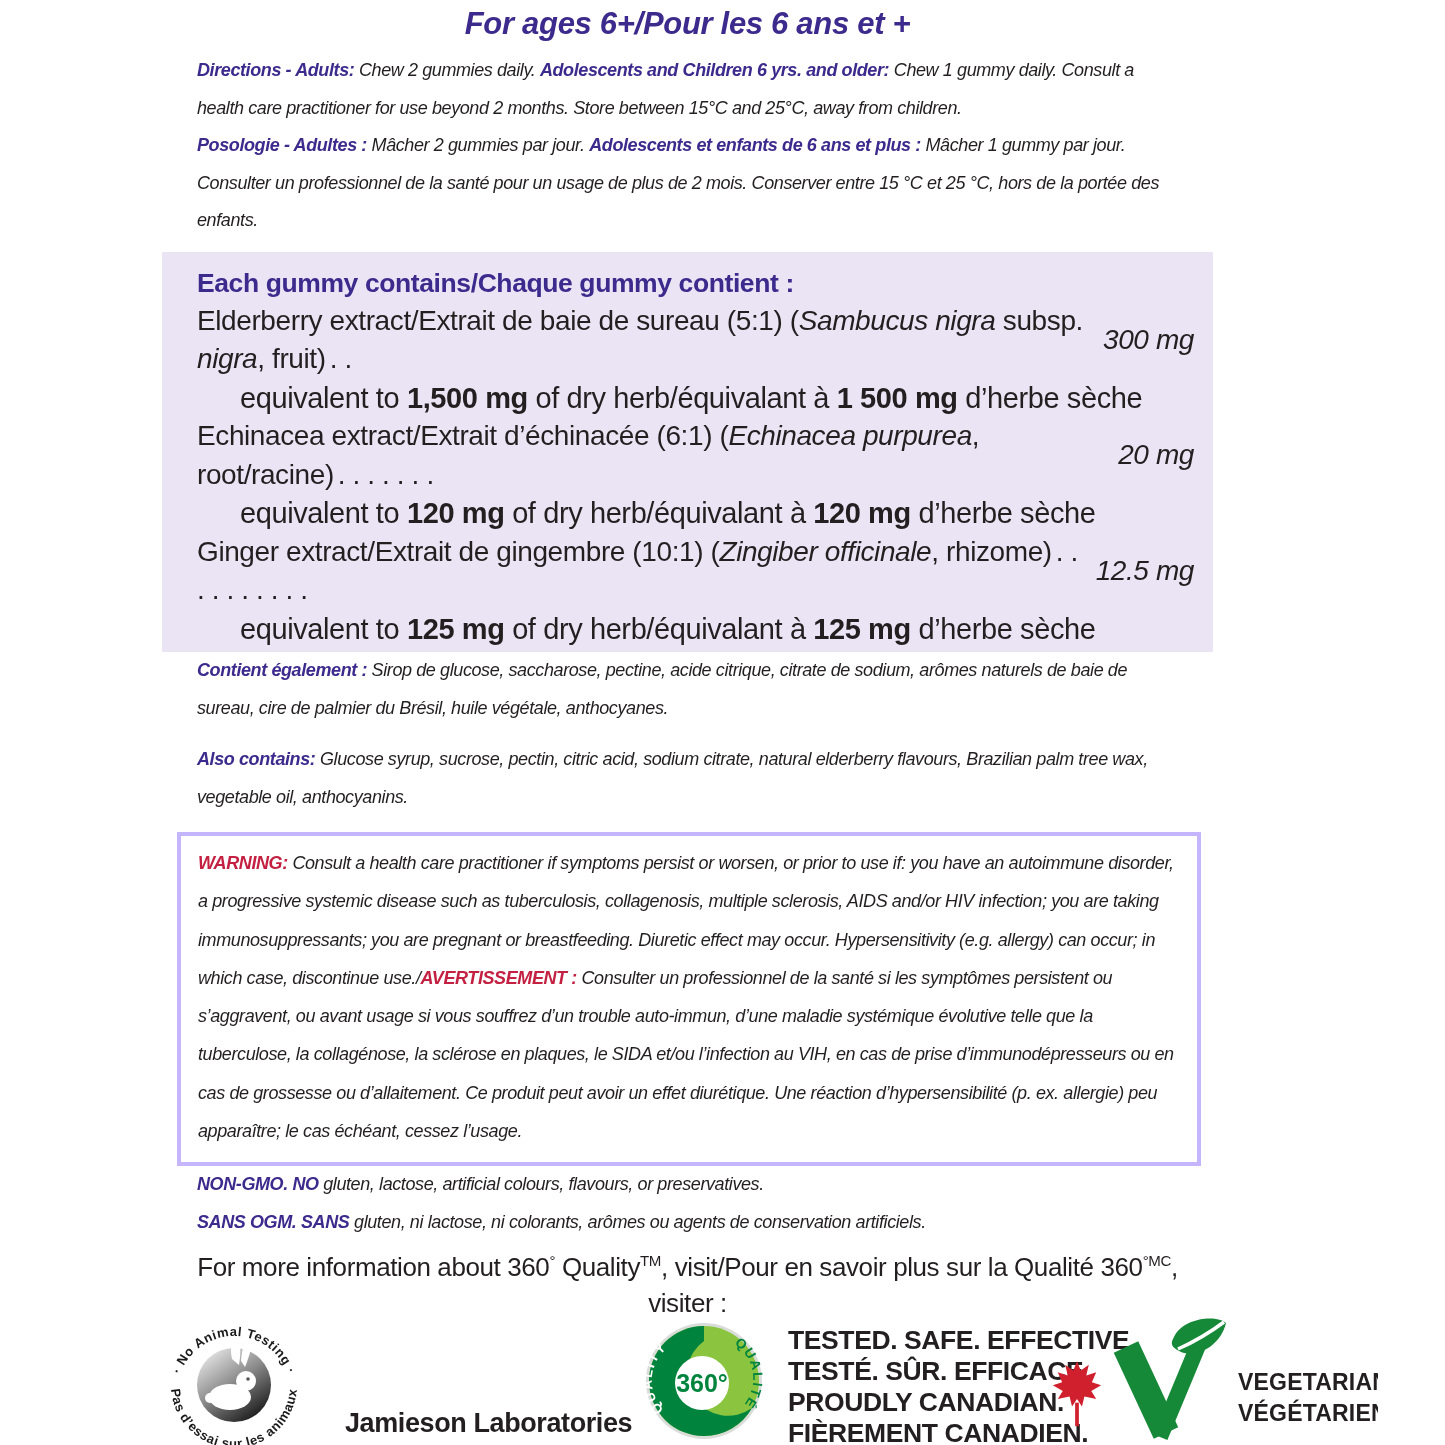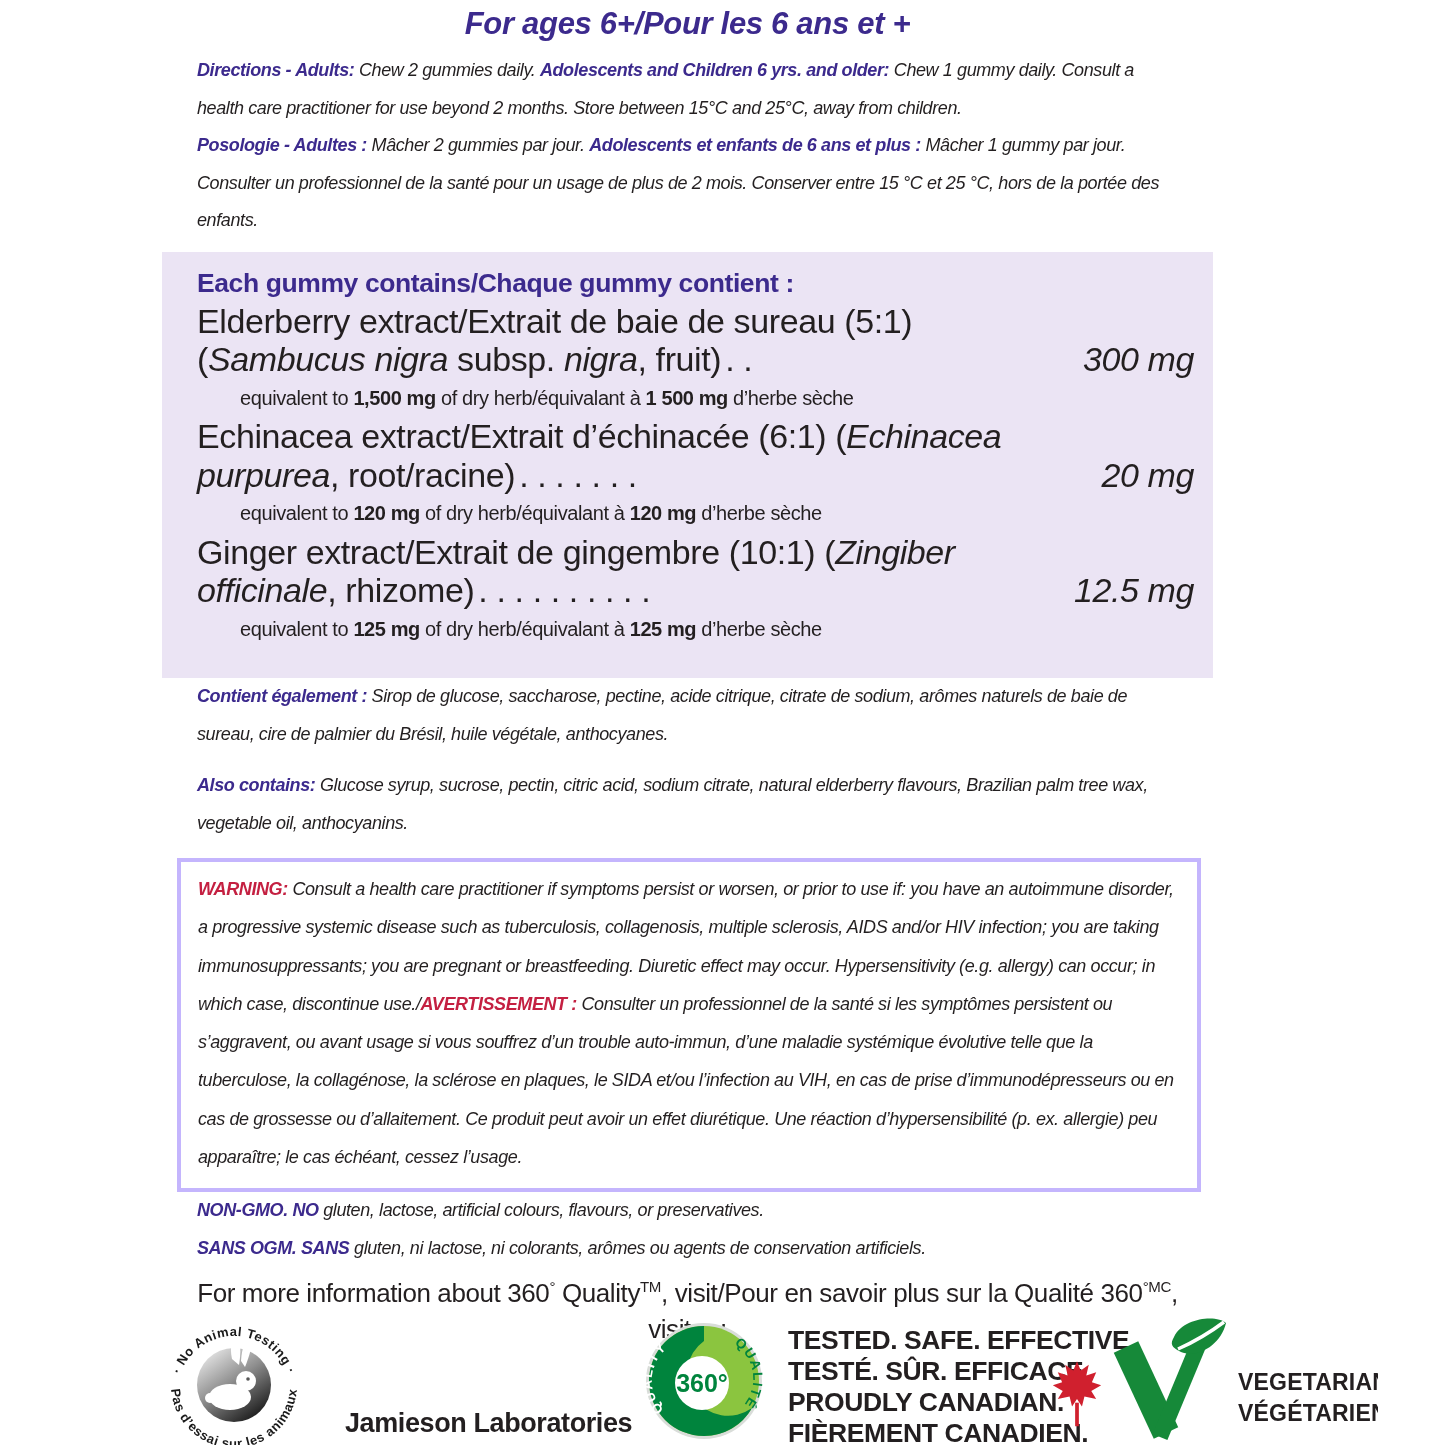"Each gummy contains/Chaque gummy" .panel { padding: 12px 19px 30px 35px -> 12px 19px 4px 35px }
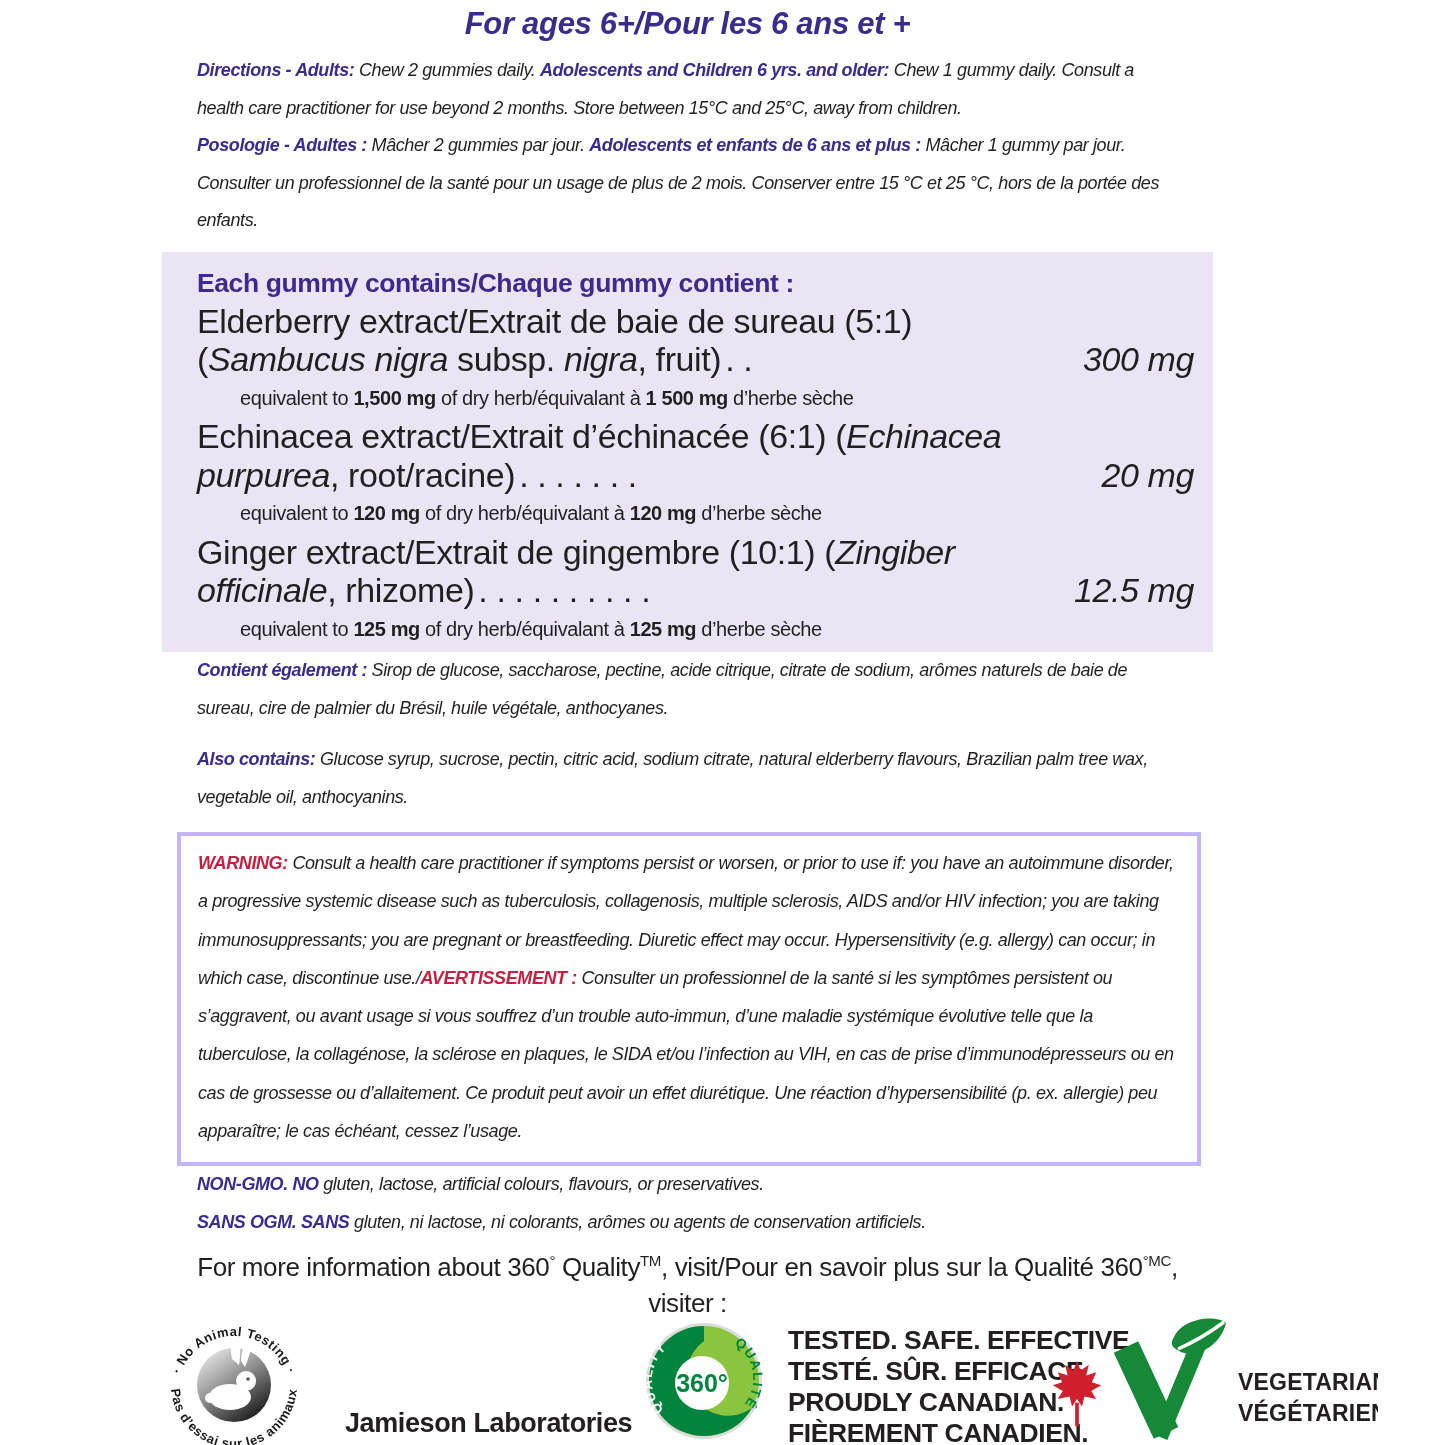"Elderberry extract/Extrait de baie de" .ing-row { align-items: flex-end -> center; font-size: 34px -> 28px }
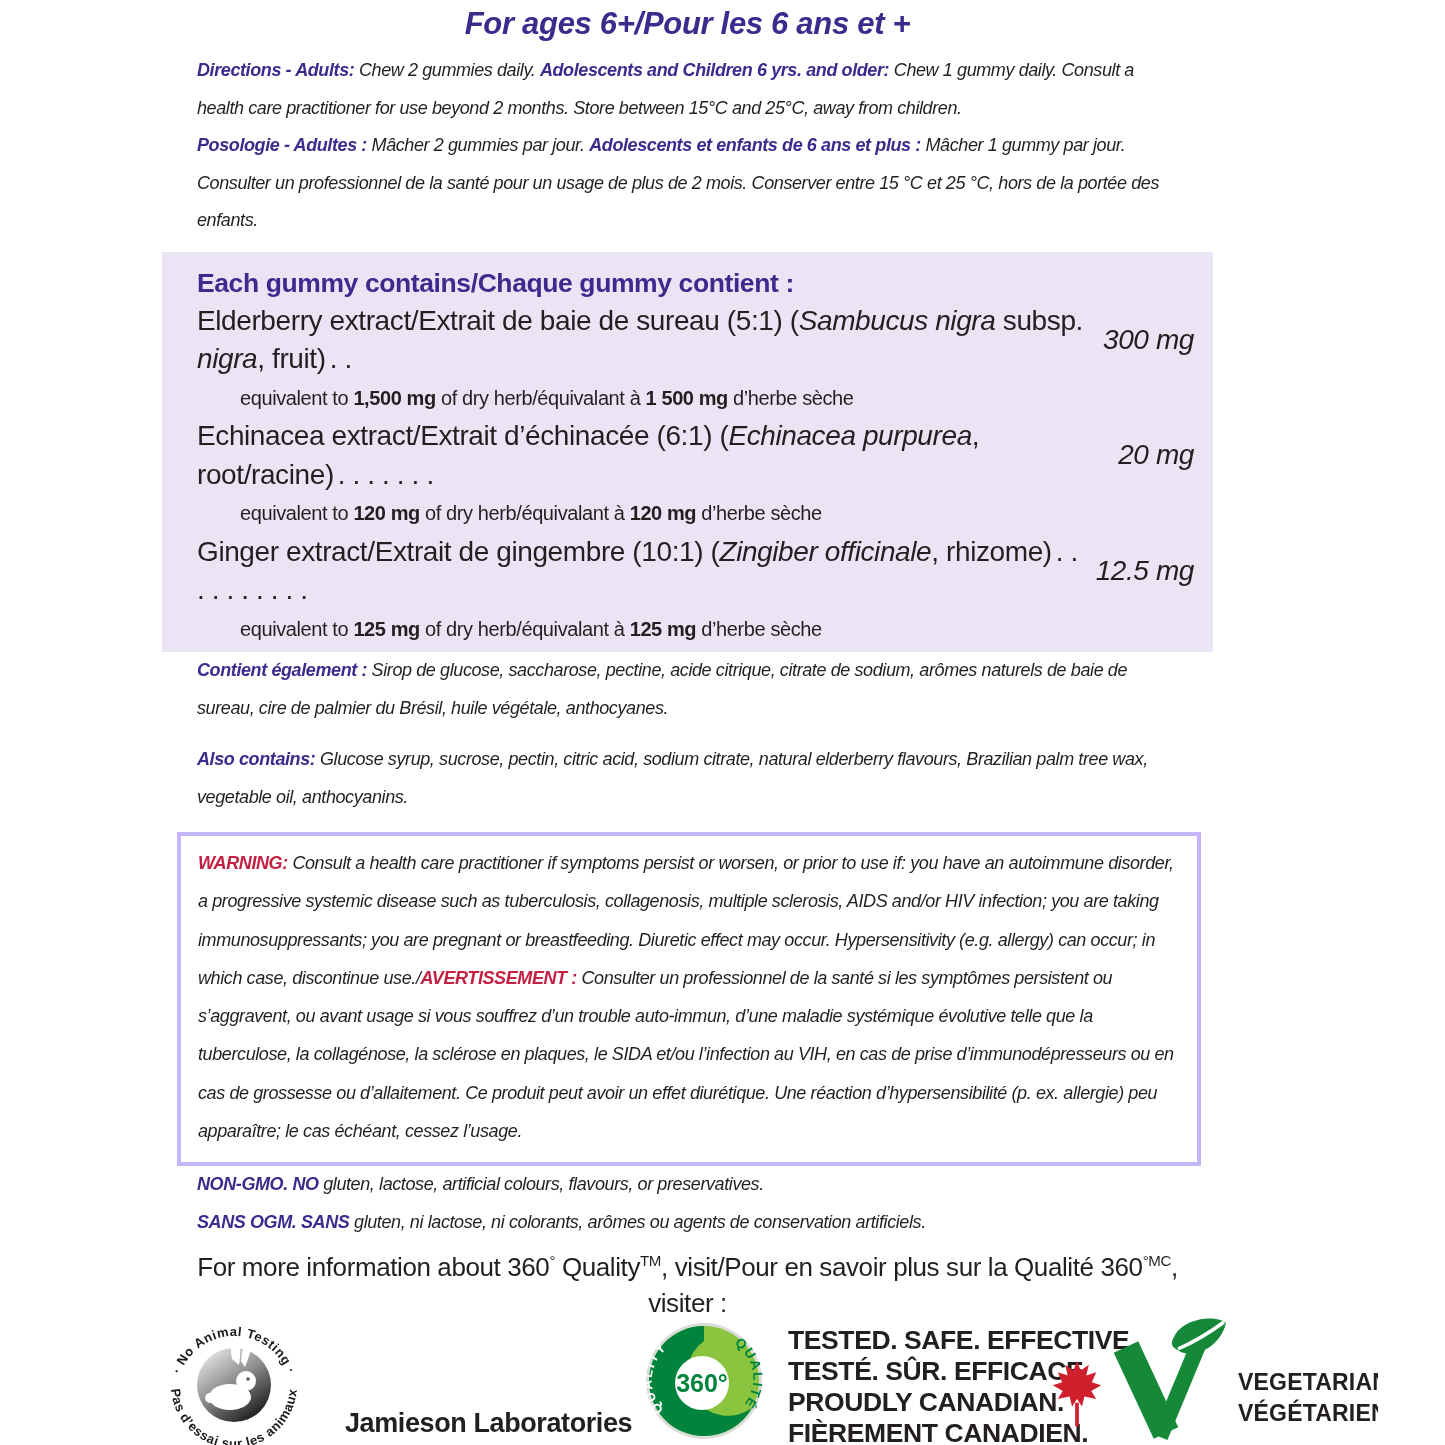"equivalent to 1,500 mg of" .ing-equiv { font-size: 20px -> 29px }
